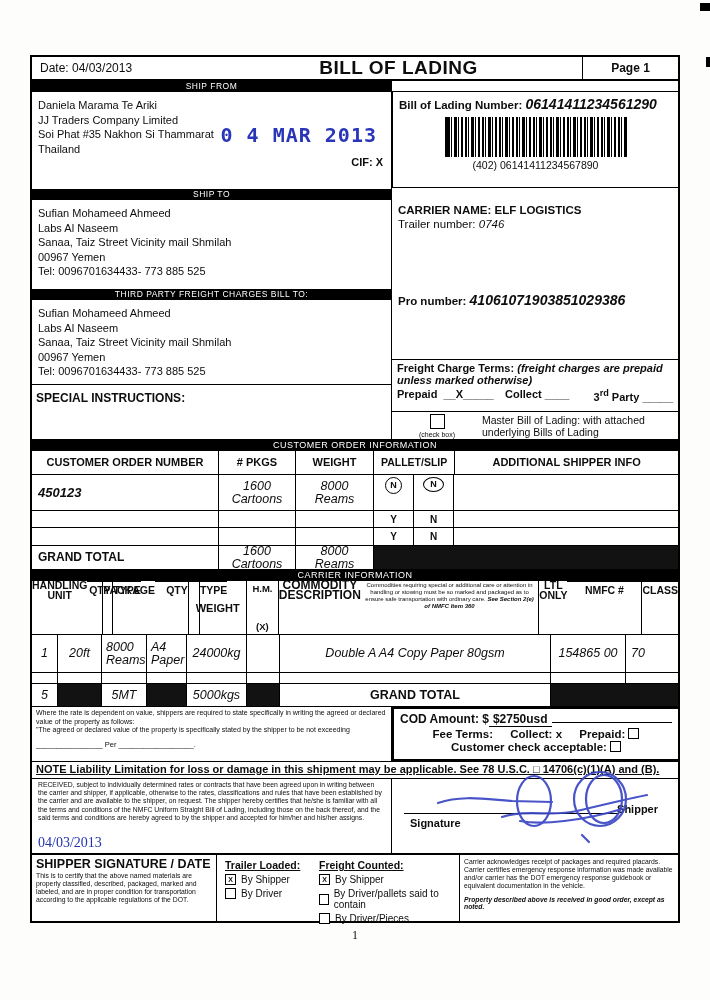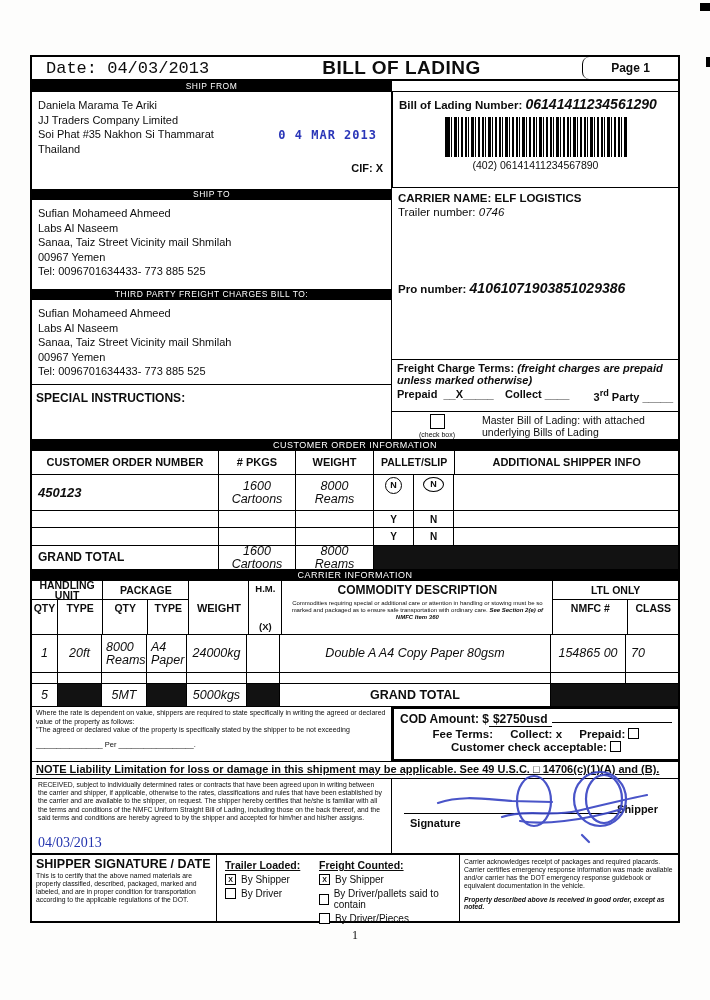"Date: 04/03/2013" .date { font-family: Liberation Mono, monospace -> none; font-size: 17px -> 12px; padding-left: 14px -> 8px }
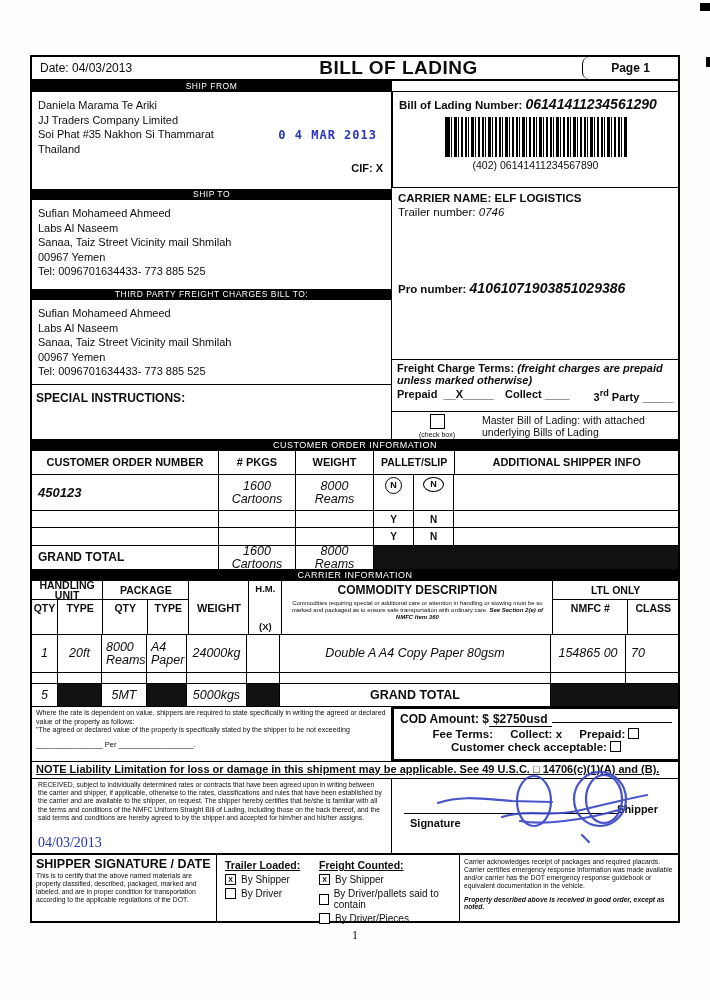"Page 1" .page-cell { border-radius: 7px -> none }
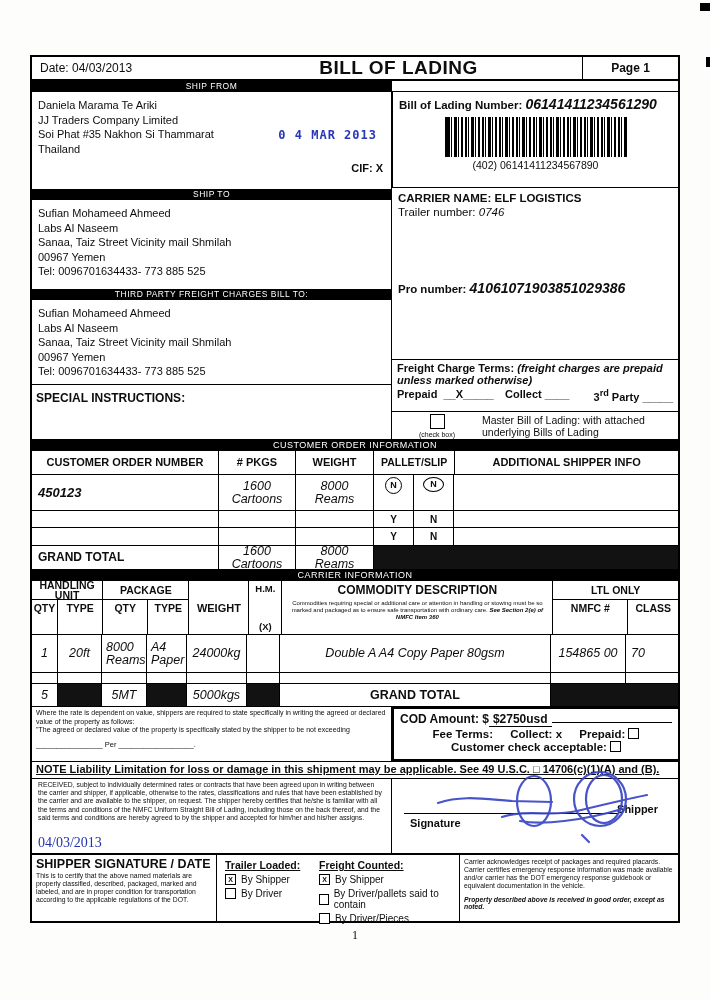"0 4 MAR 2013" .stamp { font-size: 12px -> 20px }
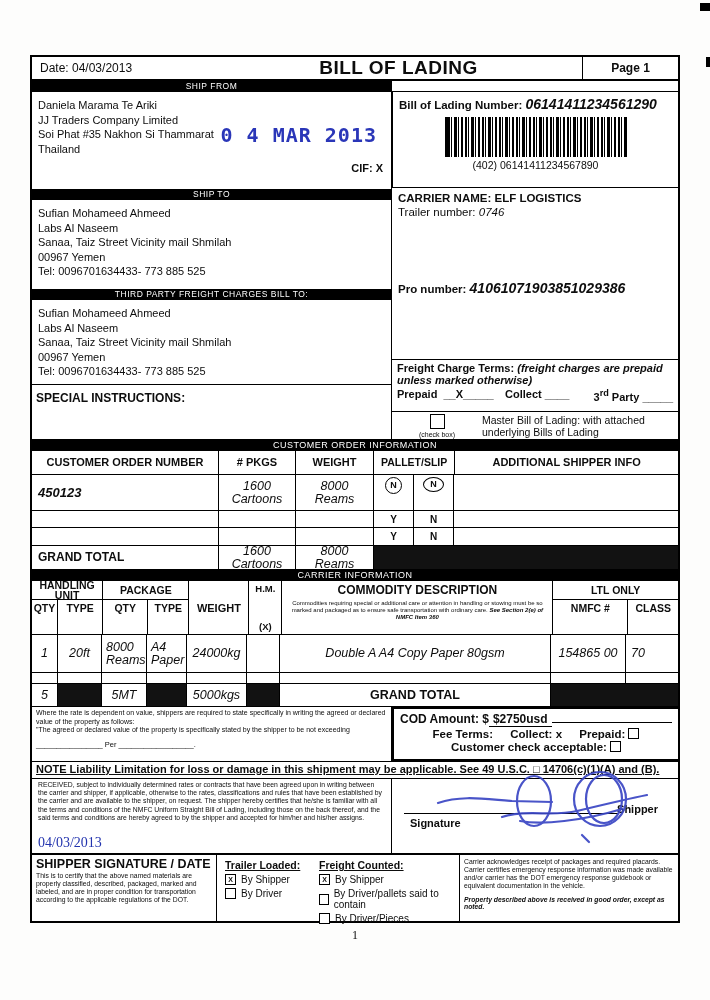"CIF: X" .cif { bottom: 14px -> 20px }
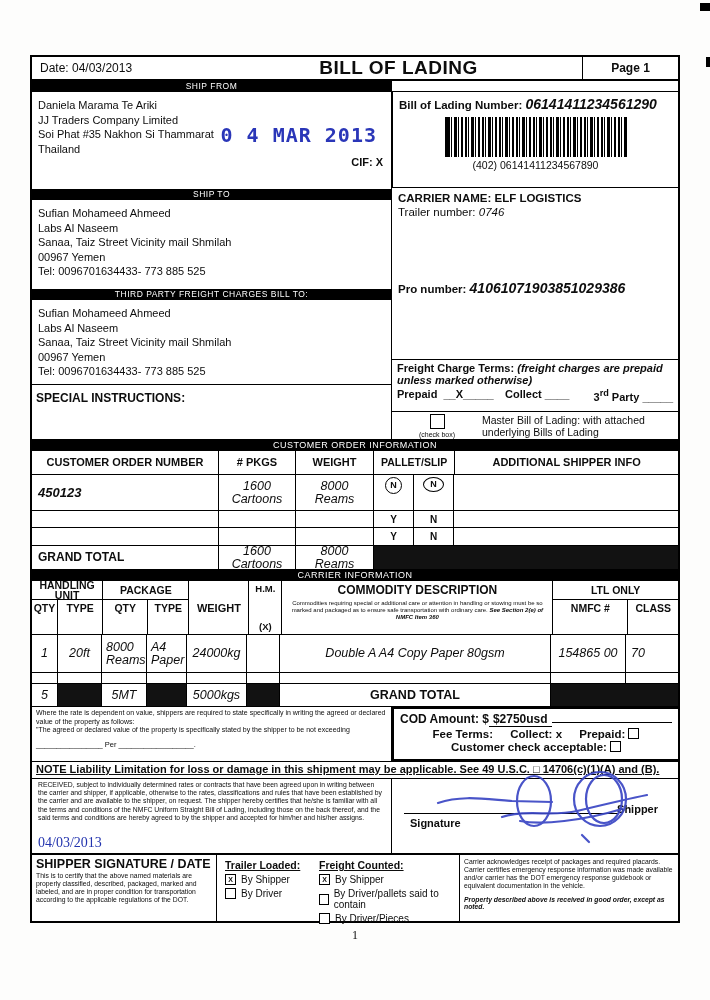"CARRIER NAME: ELF LOGISTICS" .carrier-name { margin-top: none -> 12px }
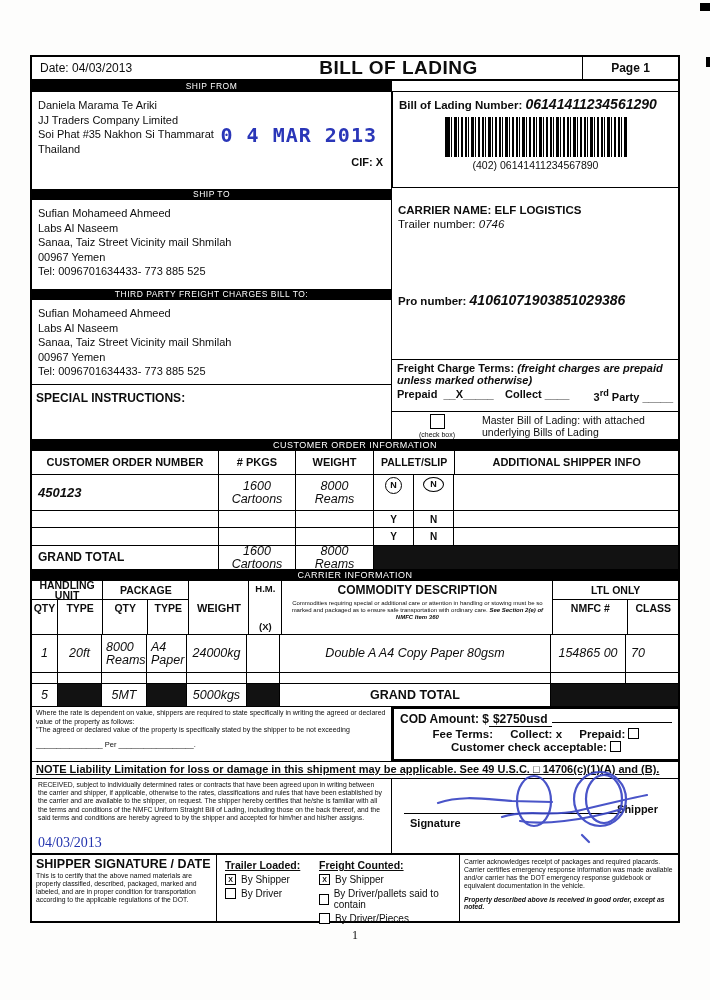"HANDLING UNIT" .ci-group { flex-direction: column -> none }
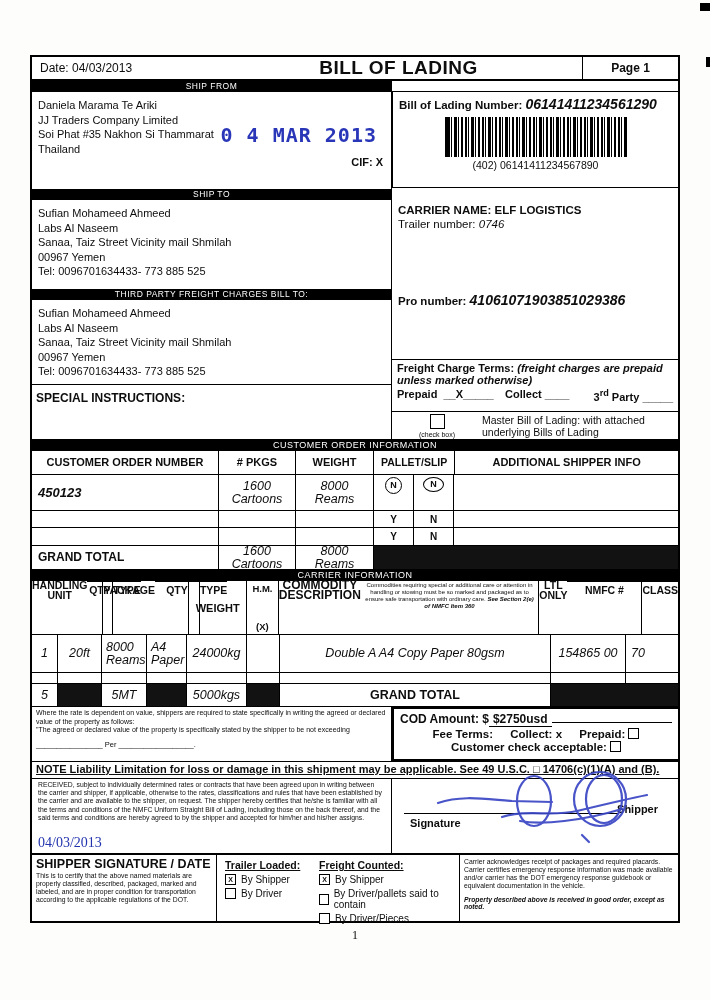"NOTE Liability Limitation for loss" div.note-row { text: 49 -> 78 }
